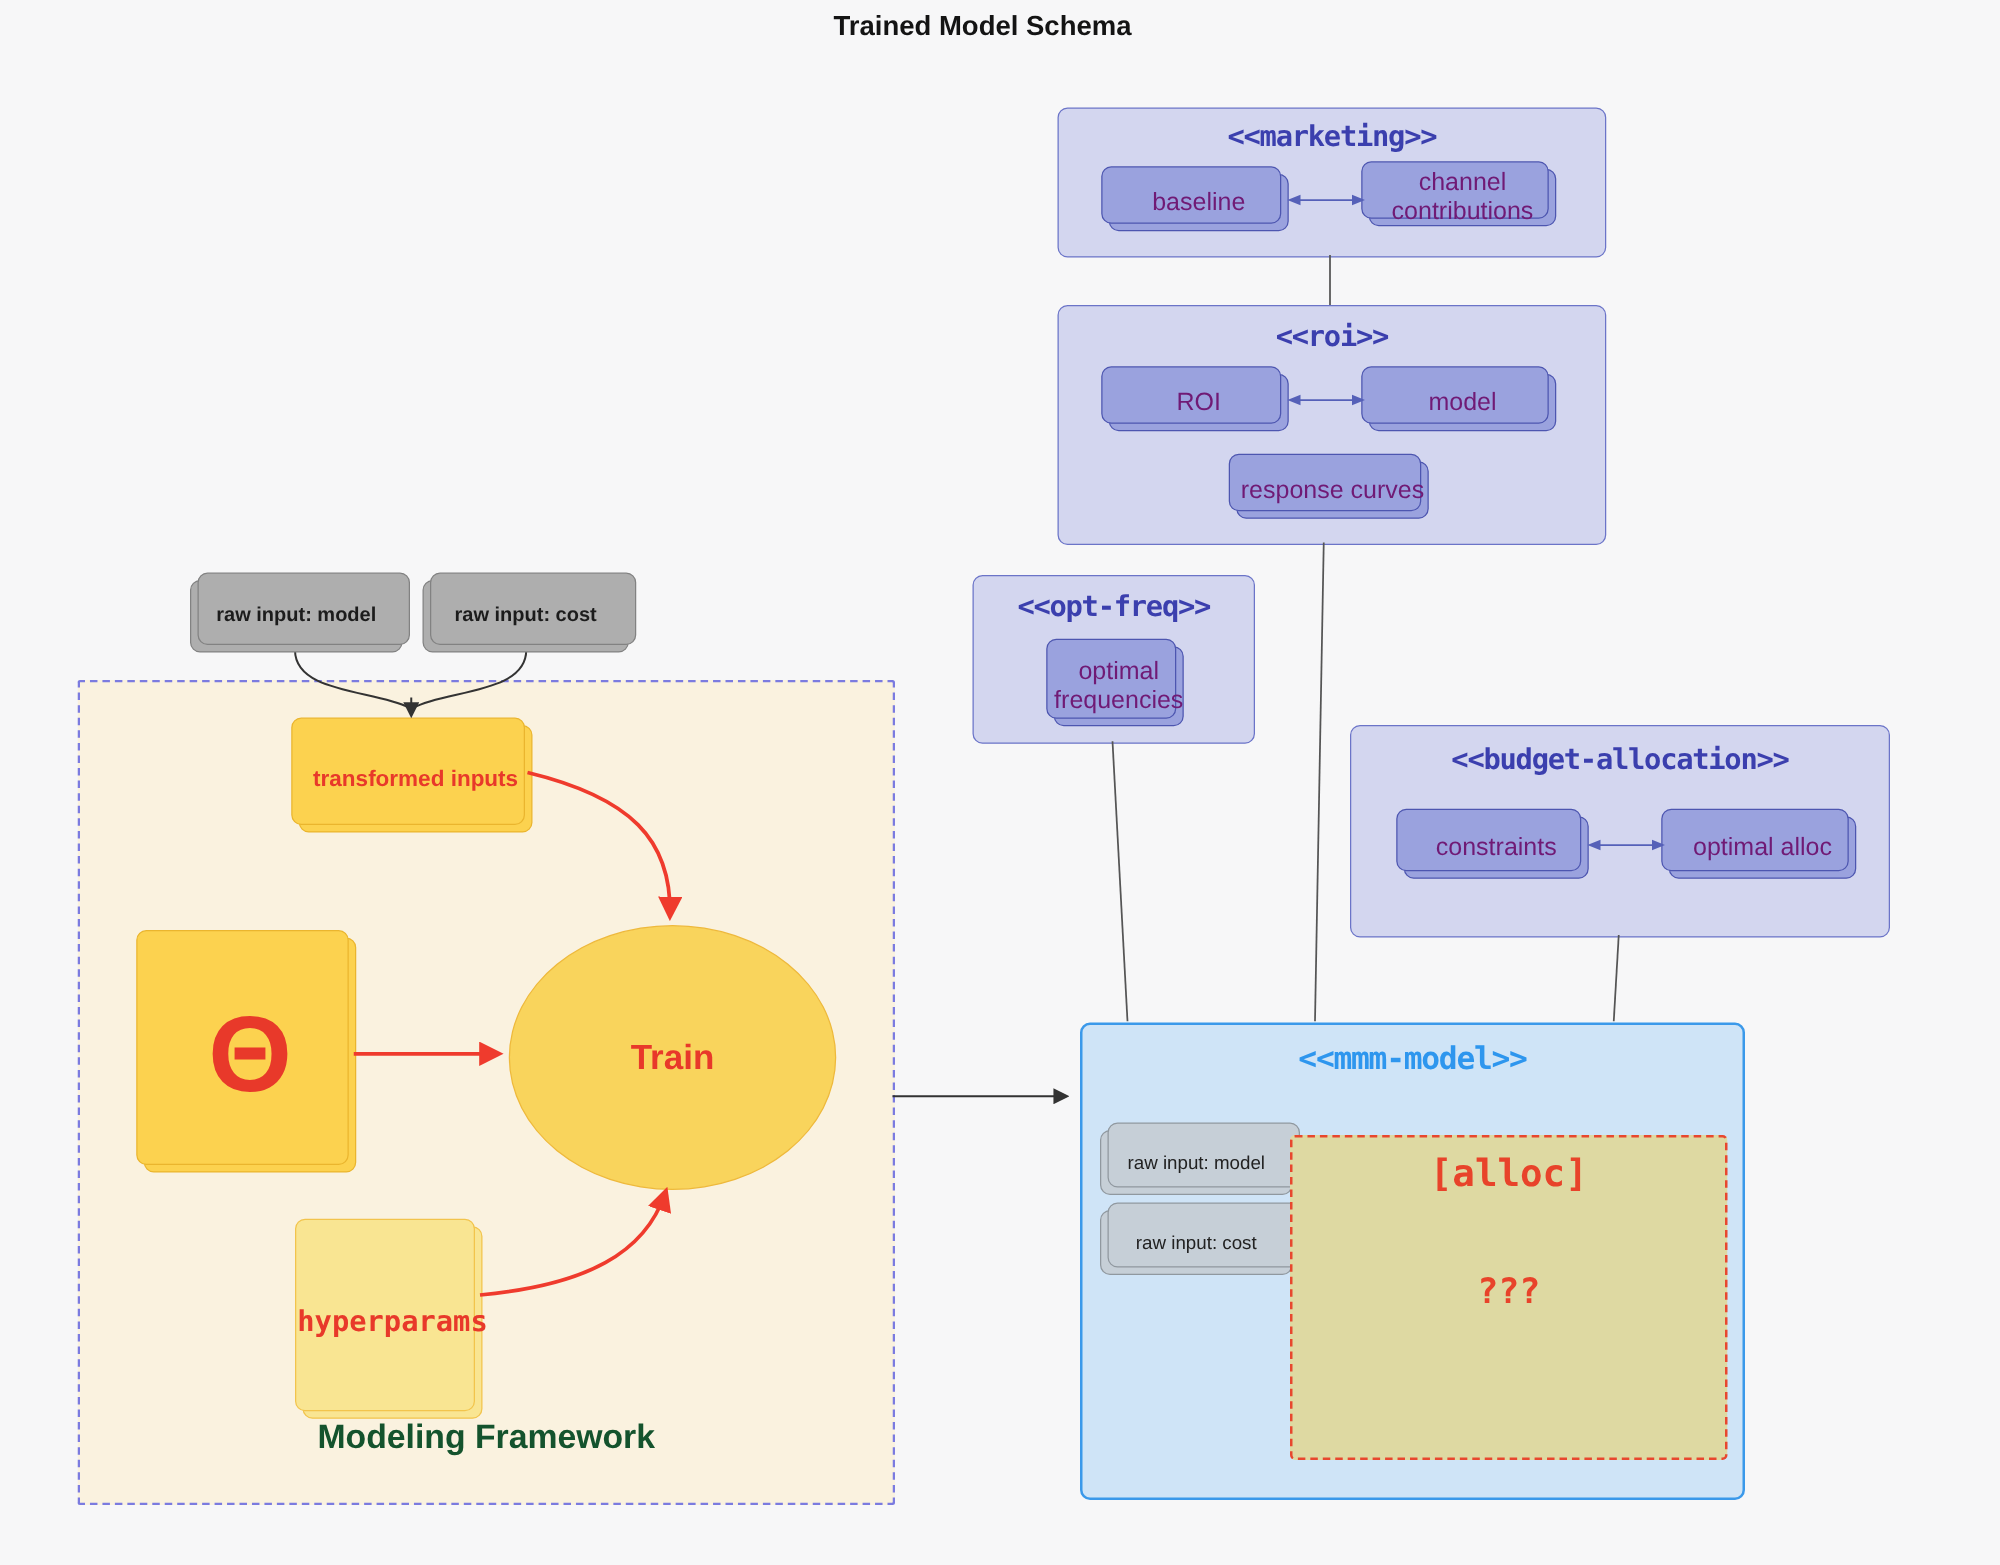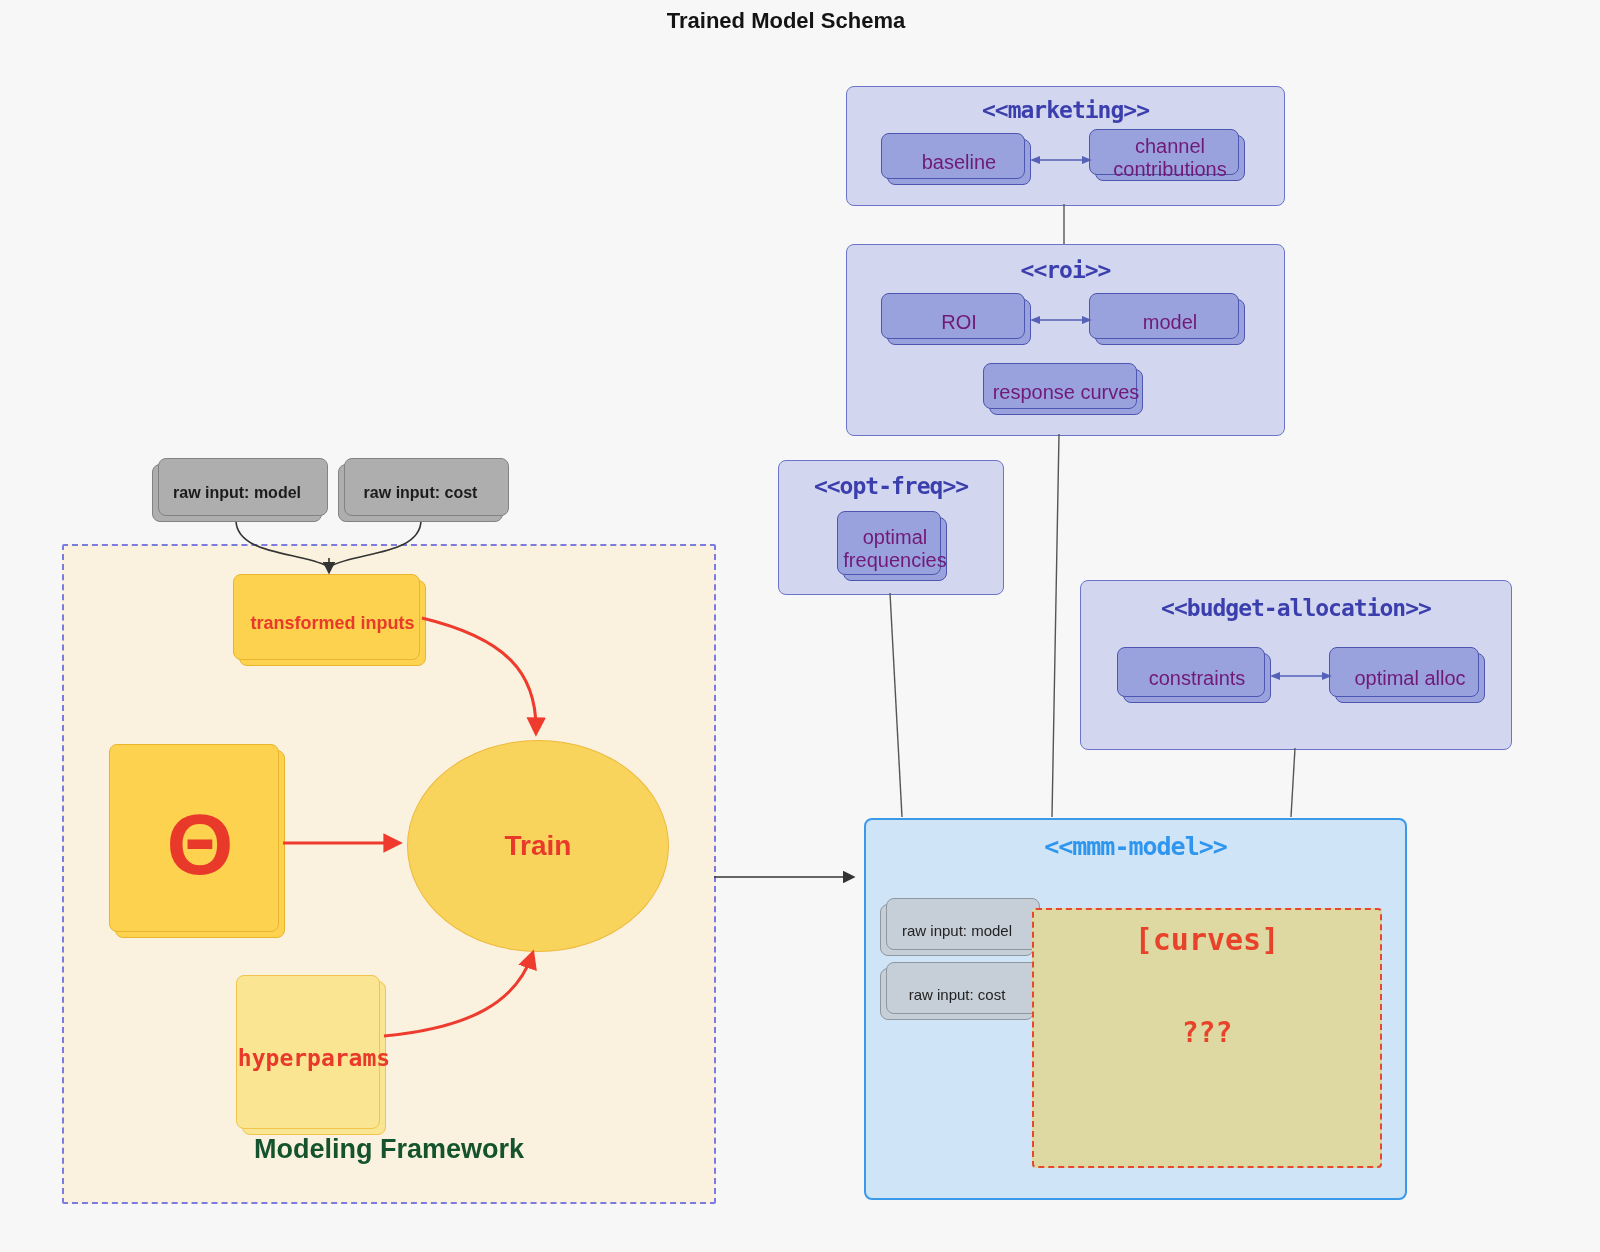"<<mmm-model>>" div.container { padding-left: 11px -> none }
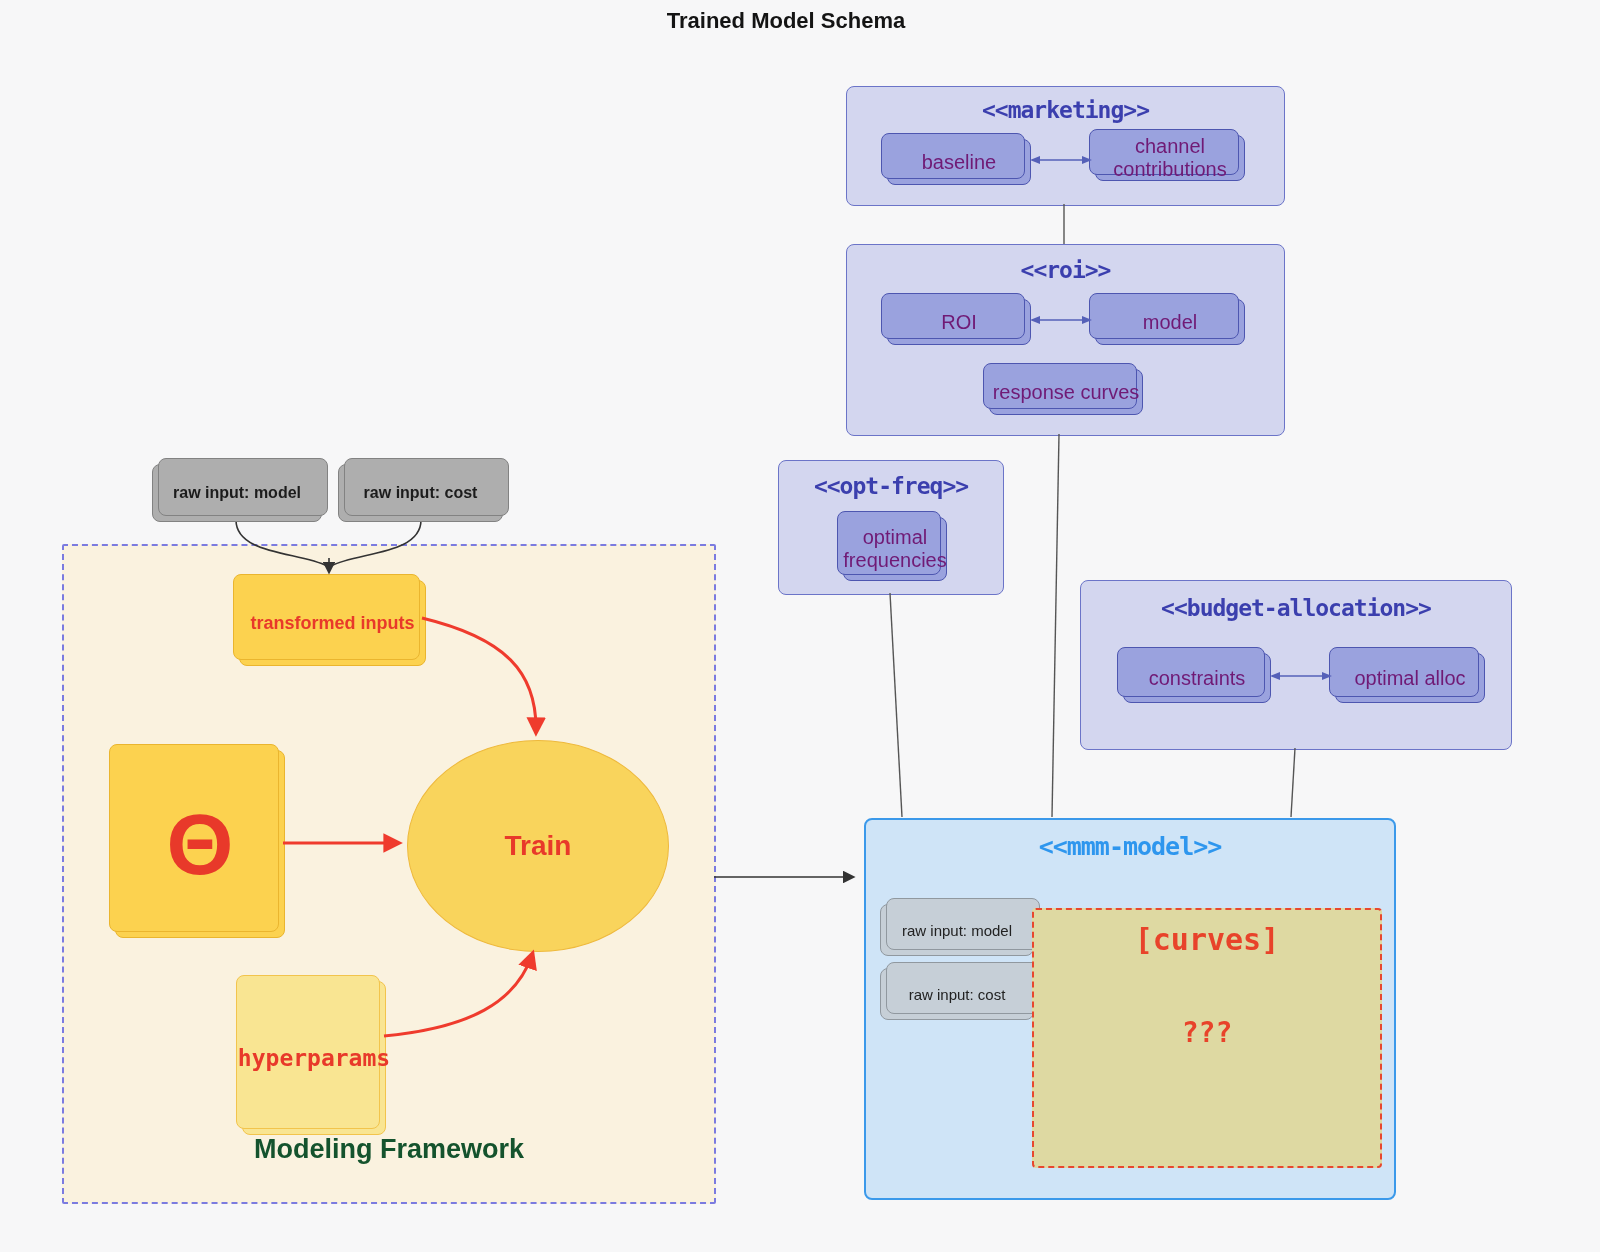"[curves]" div.model-label { text: curves -> alloc }
